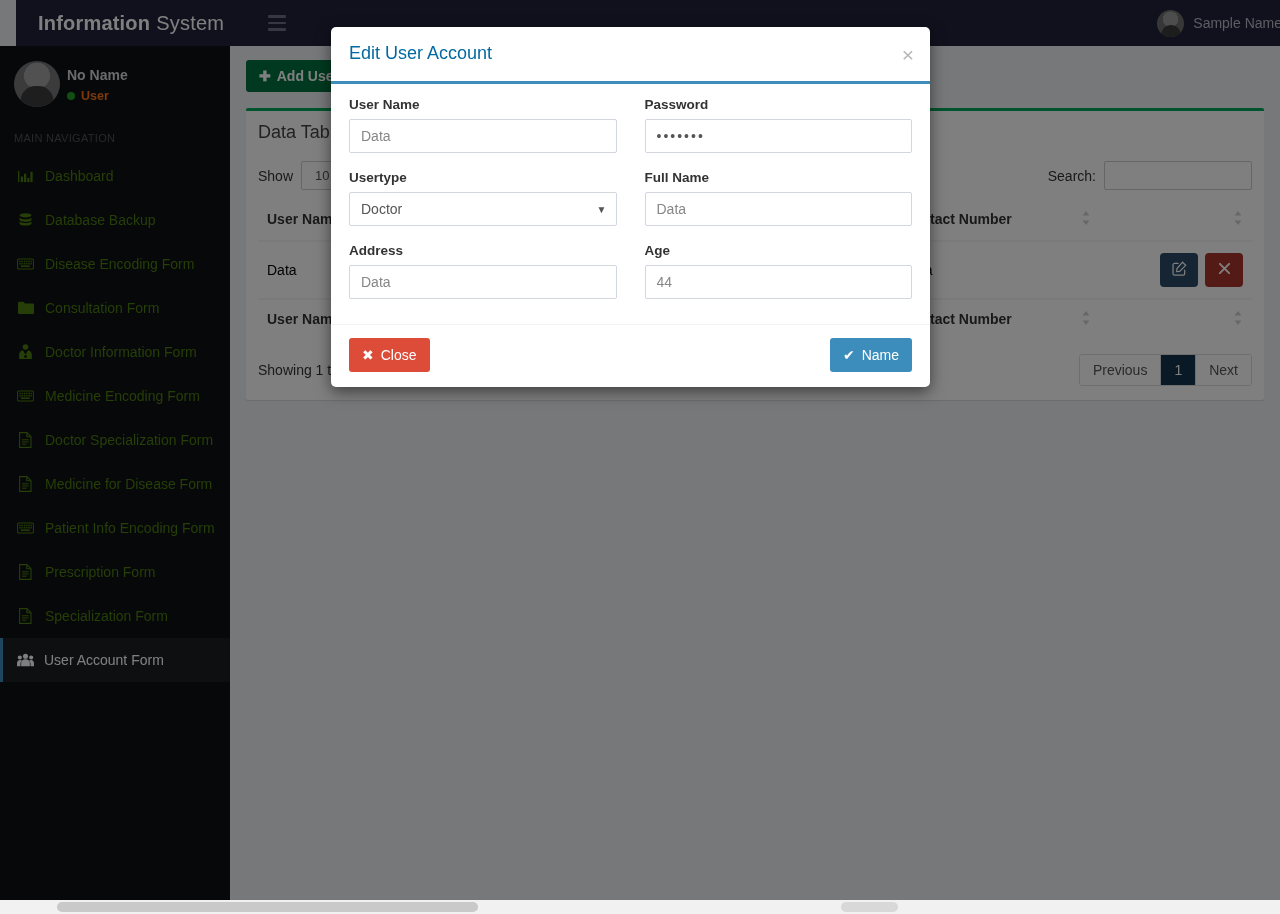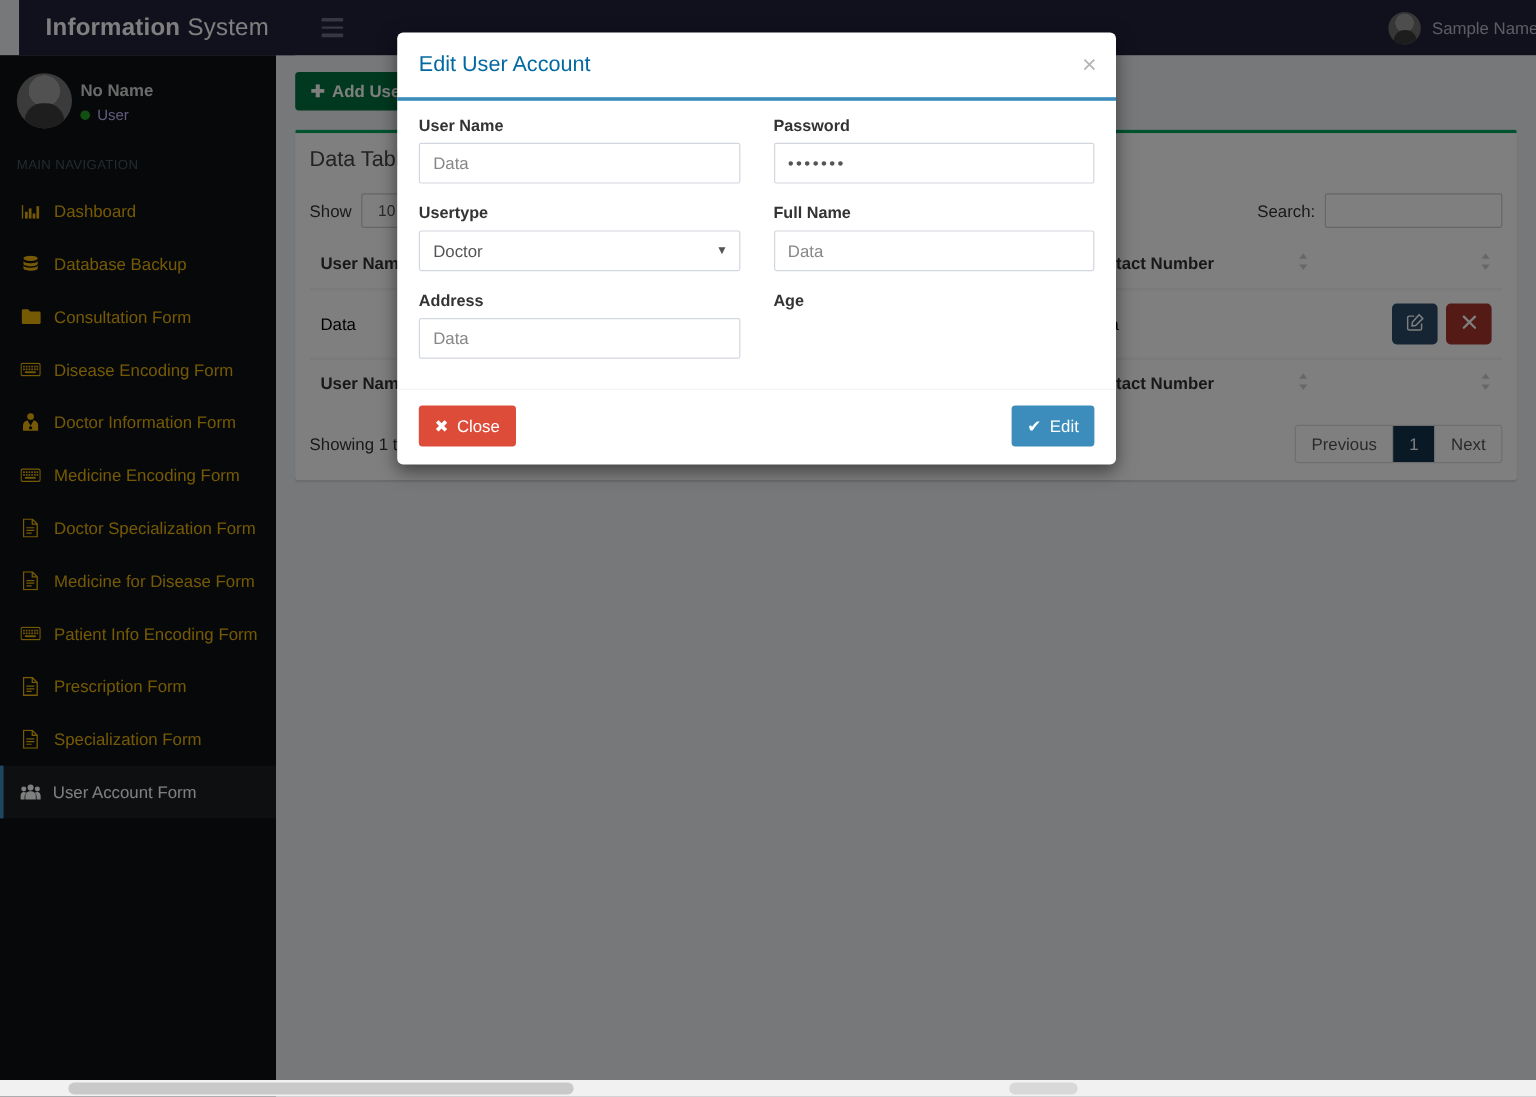"User" .user-status span { color: #c4b5fd -> #f97316; font-weight: none -> bold }
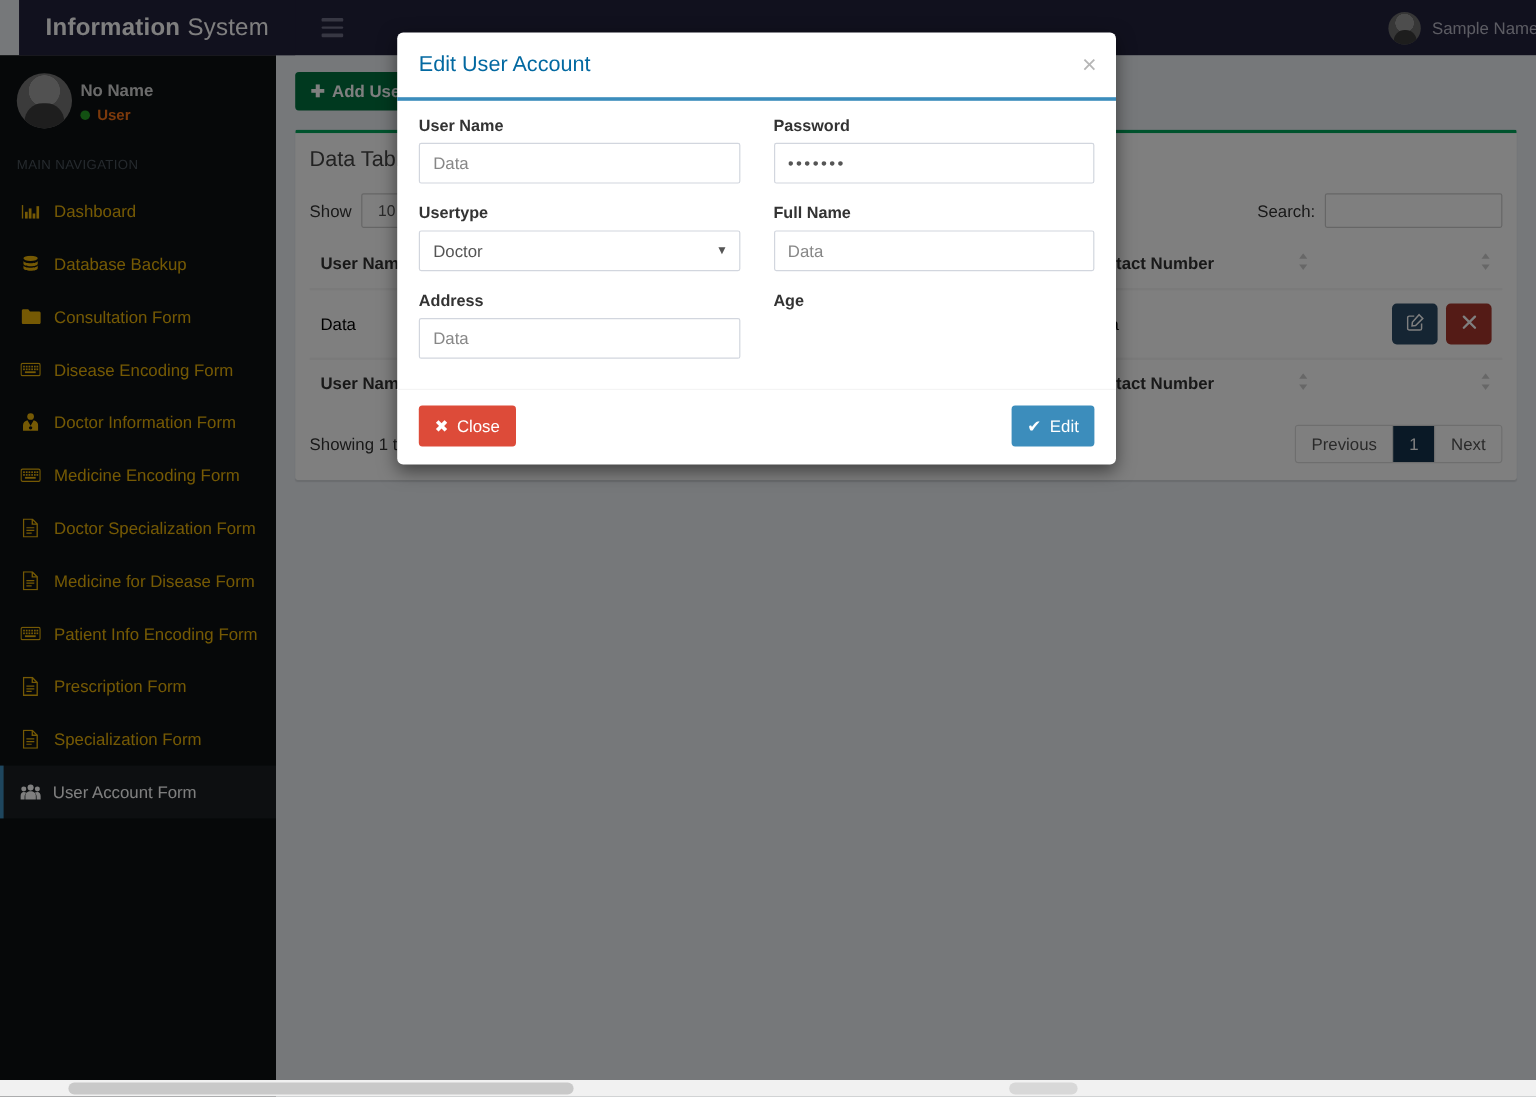"Dashboard" .nav-item { color: #eab308 -> #4d7c0f }
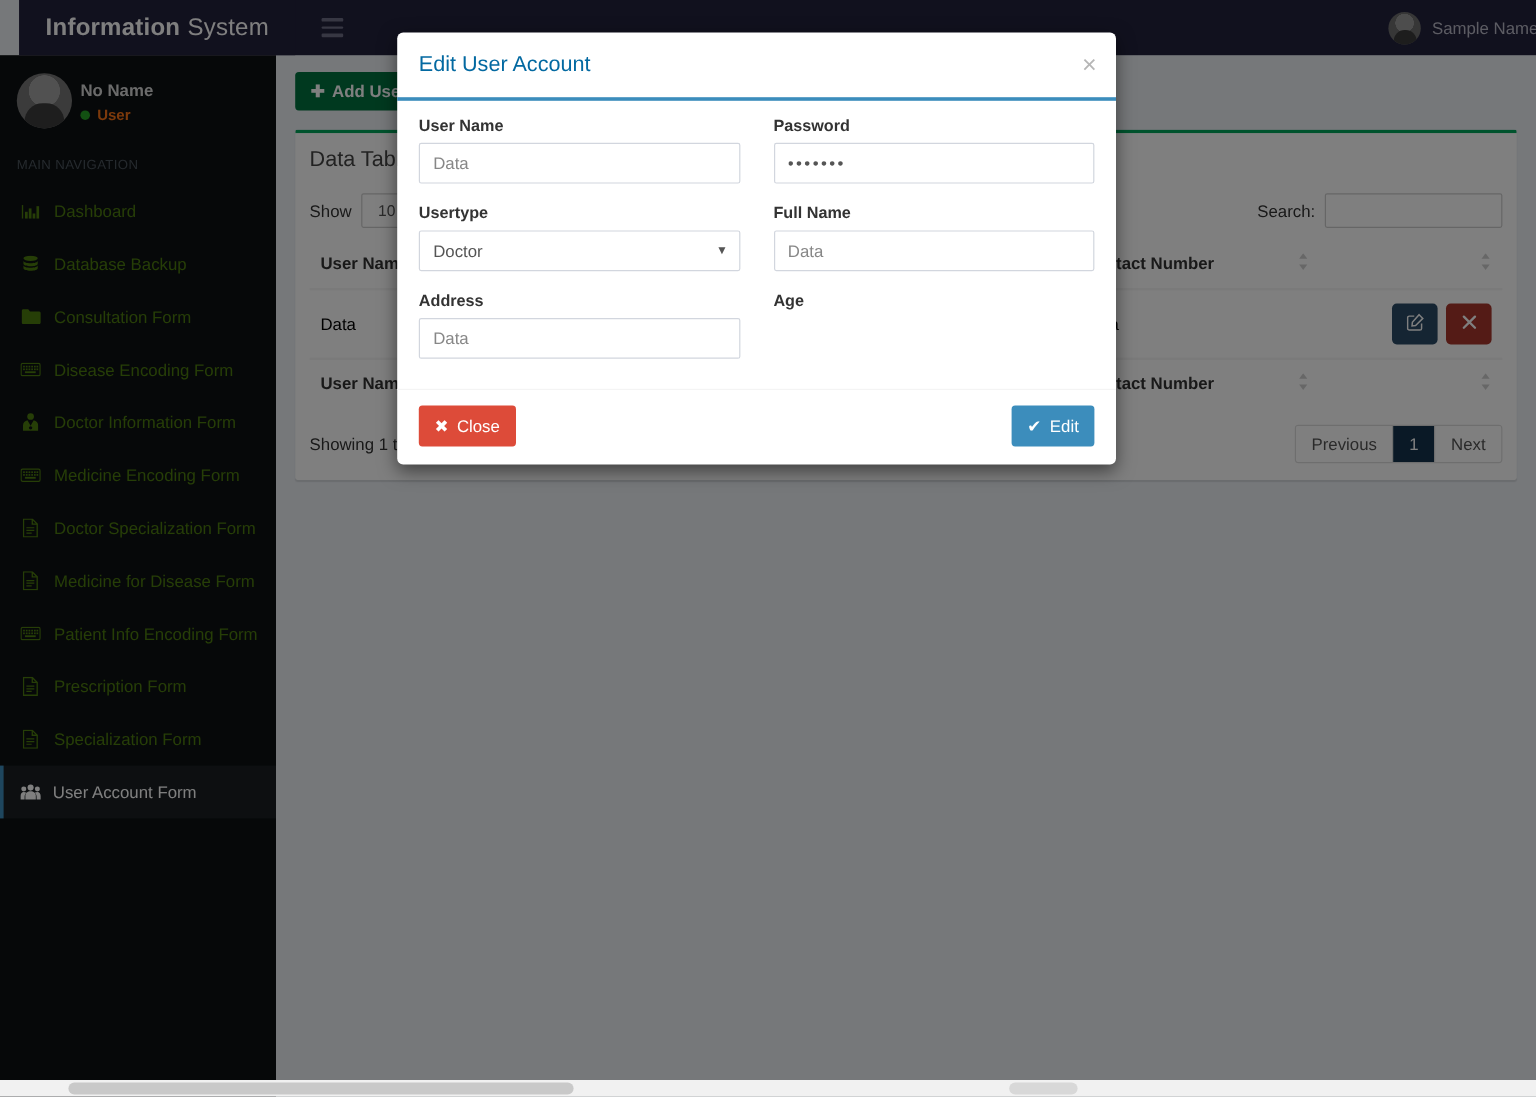"44" input { html: none -> <input> }
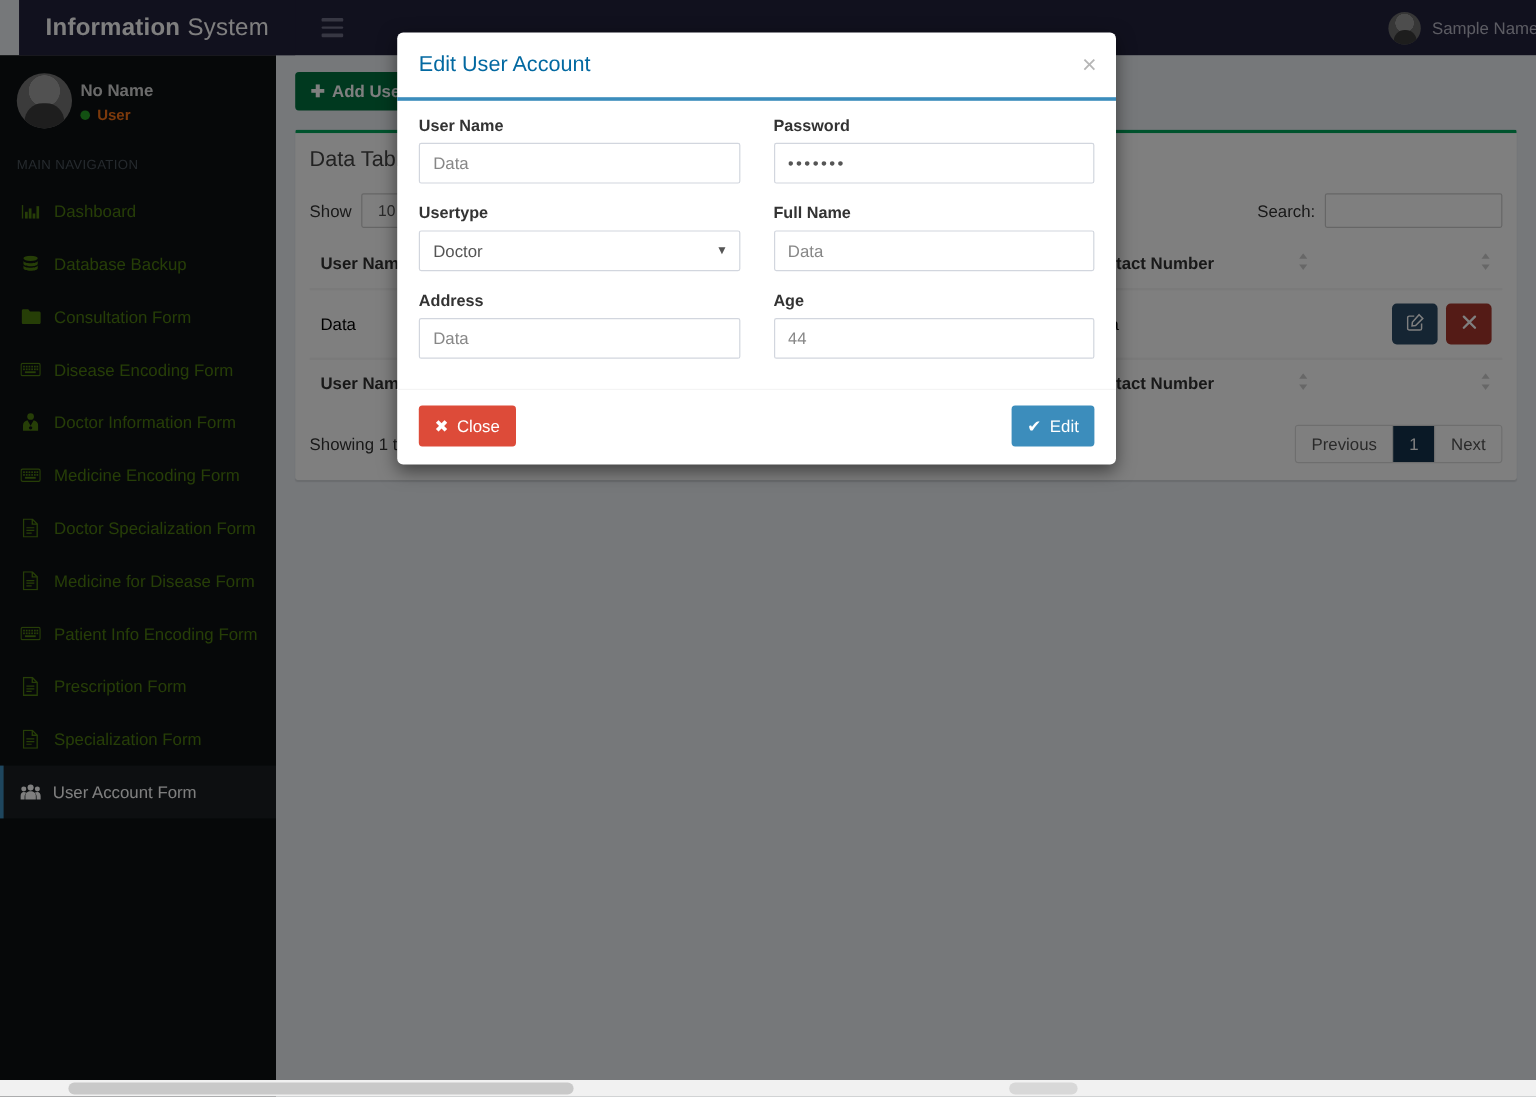"Consultation Form" li.nav-item { order: before "Disease Encoding Form" -> after "Disease Encoding Form" }
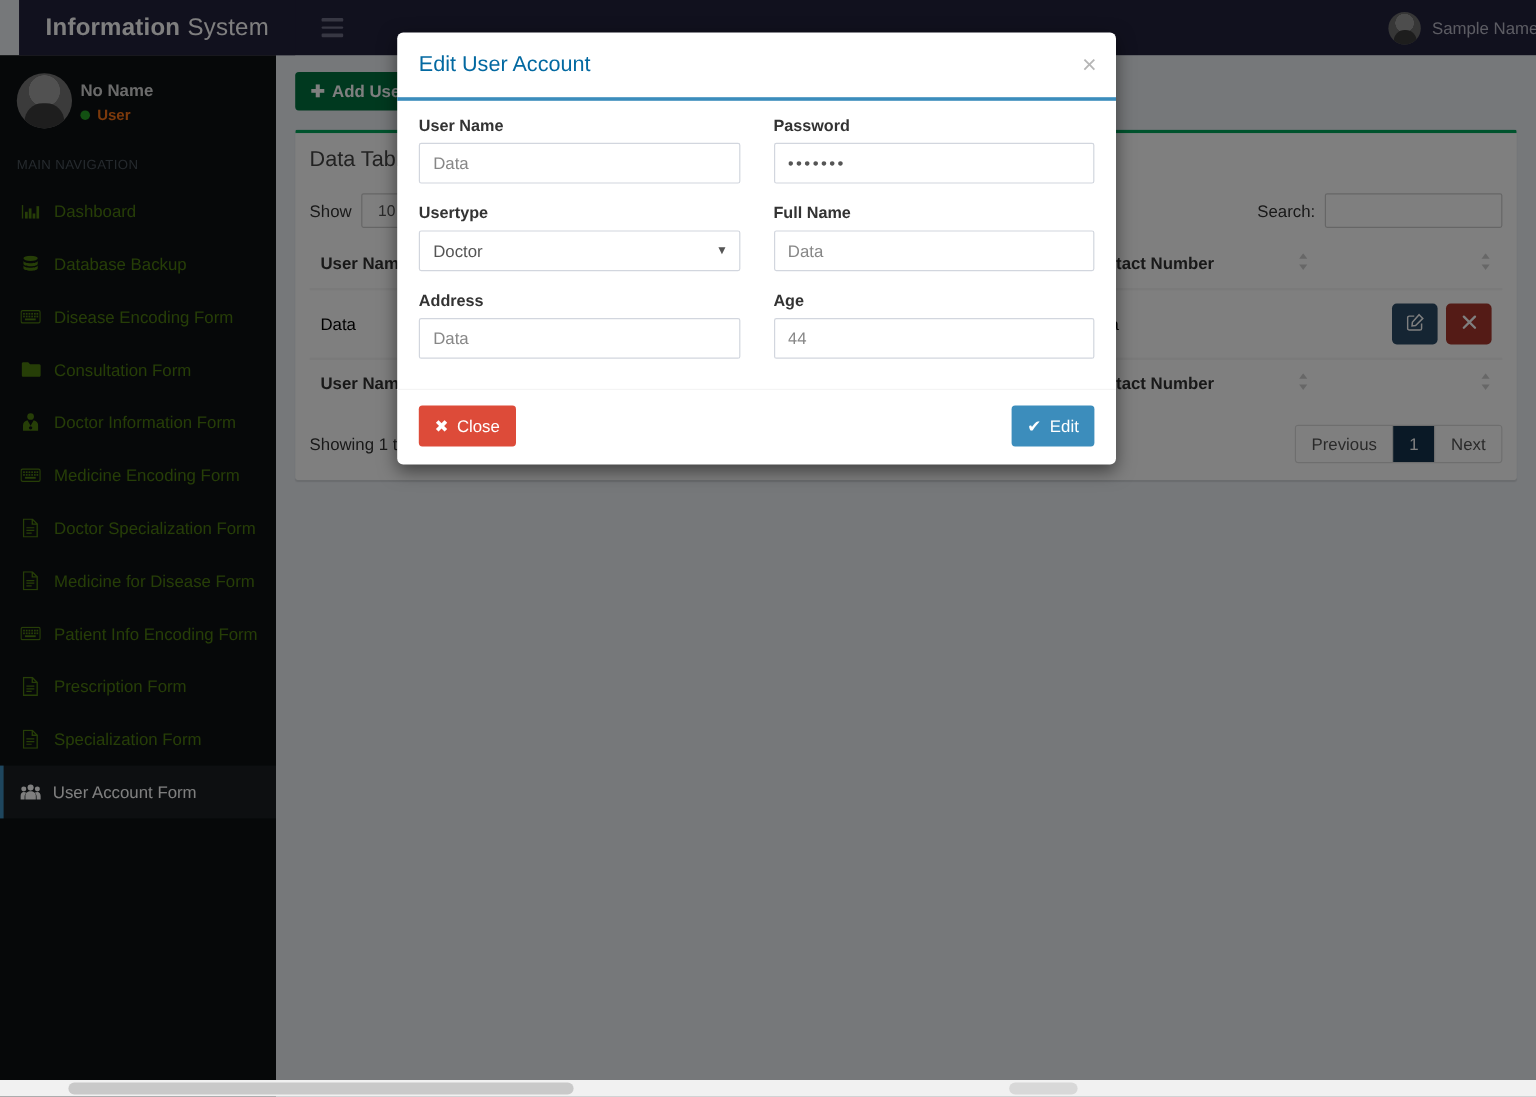"Edit" span { text: Edit -> Name }
